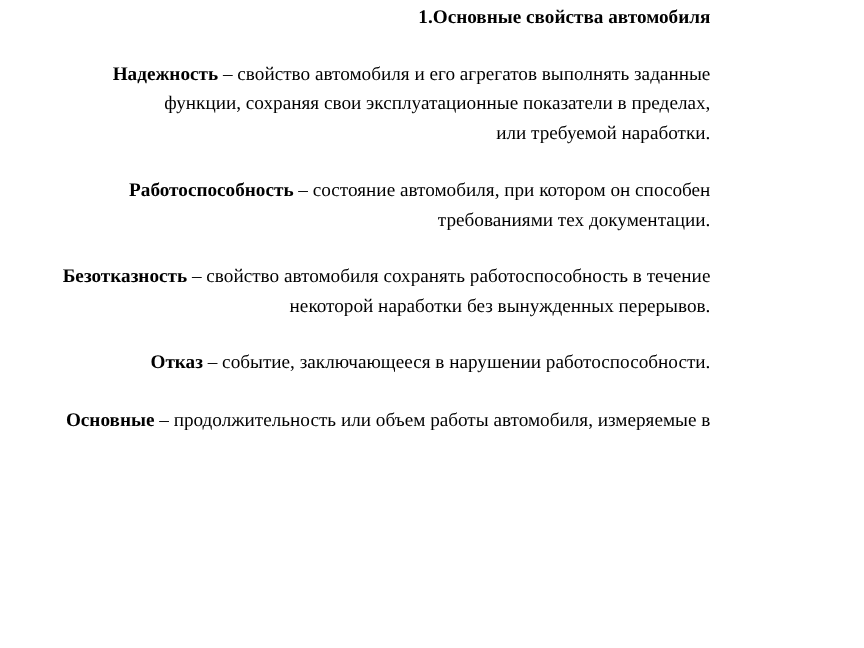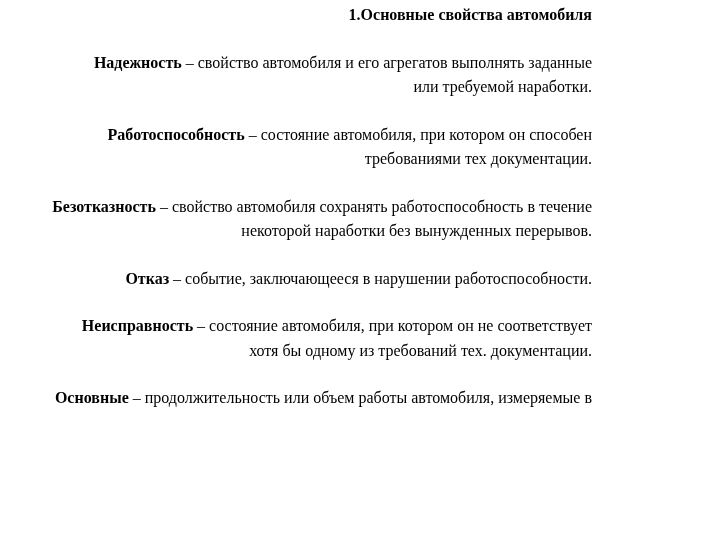"функции, сохраняя свои эксплуатационные" div.line { html: none -> <div>функции, сохраняя свои эксплуатационные показатели в пределах,</div> }
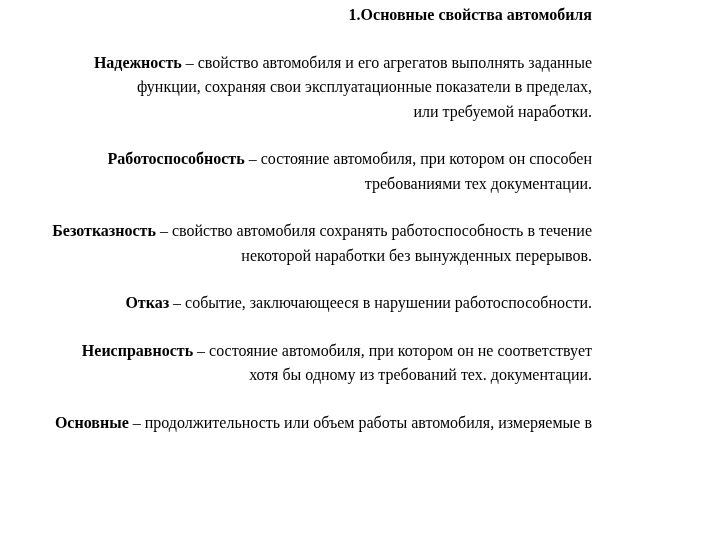"Неисправность – состояние автомобиля," div.para { html: <div> <div><b>Неисправность</b><span> – состояние автомобиля, при котором он не соответствует</span></div> <div>хотя бы одному из требований тех. документации.</div> </div> -> none }
